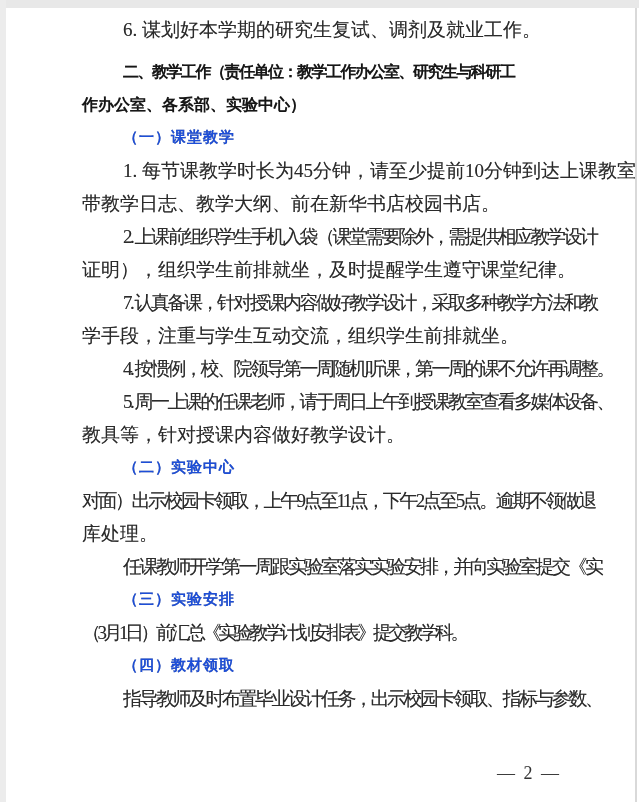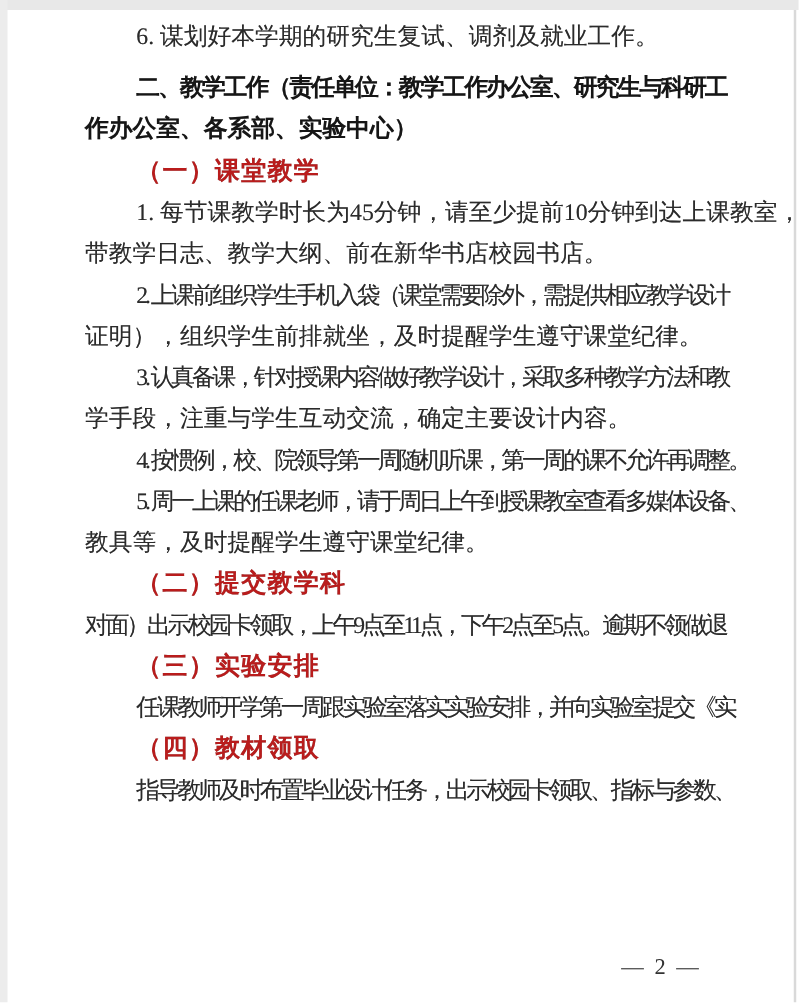"6. 谋划好本学期的研究生复试、调剂及就业工作。" .content { left: 68px -> 82px }
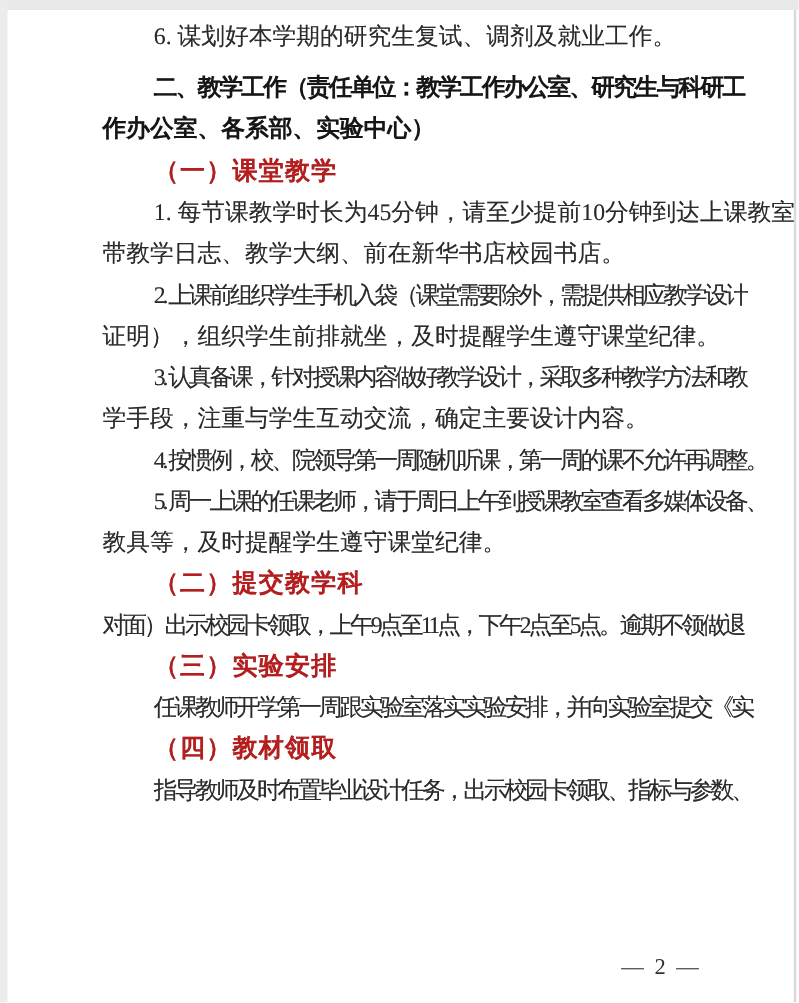"二、教学工作（责任单位：教学工作办公室、研究生与科研工" .bold { font-family: Liberation Mono, monospace -> Liberation Serif, serif; font-size: 19px -> 16px }
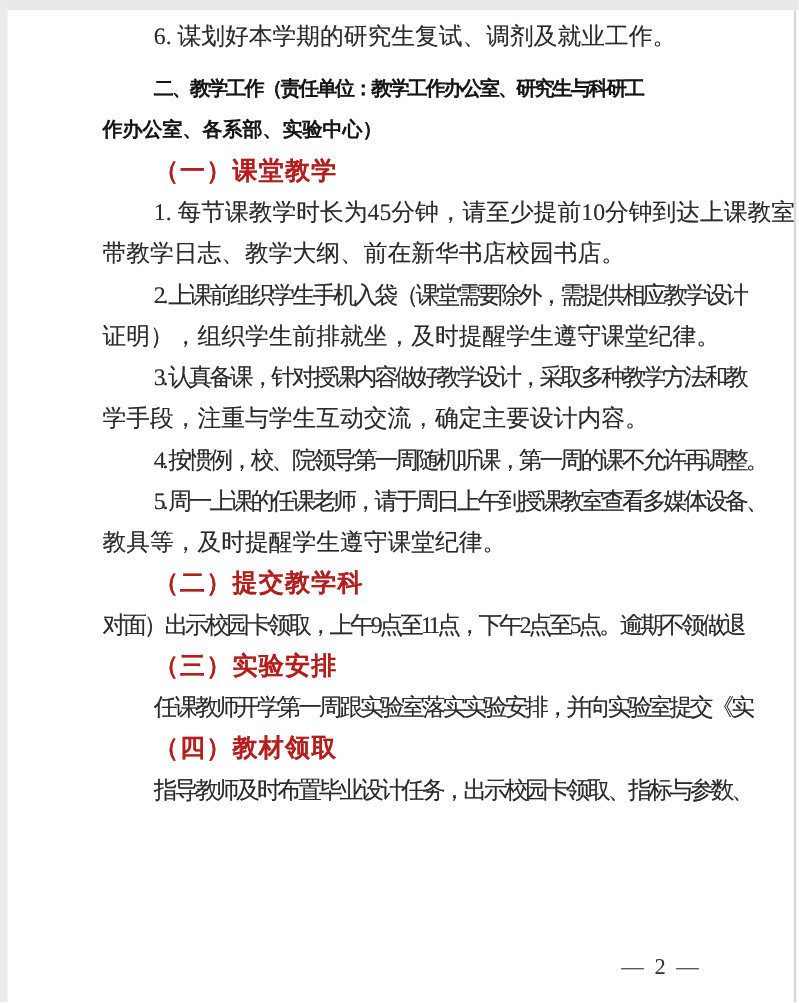"（一）课堂教学" .kaiti { color: #b91c1c -> #1d4ed8; font-size: 20px -> 15px }
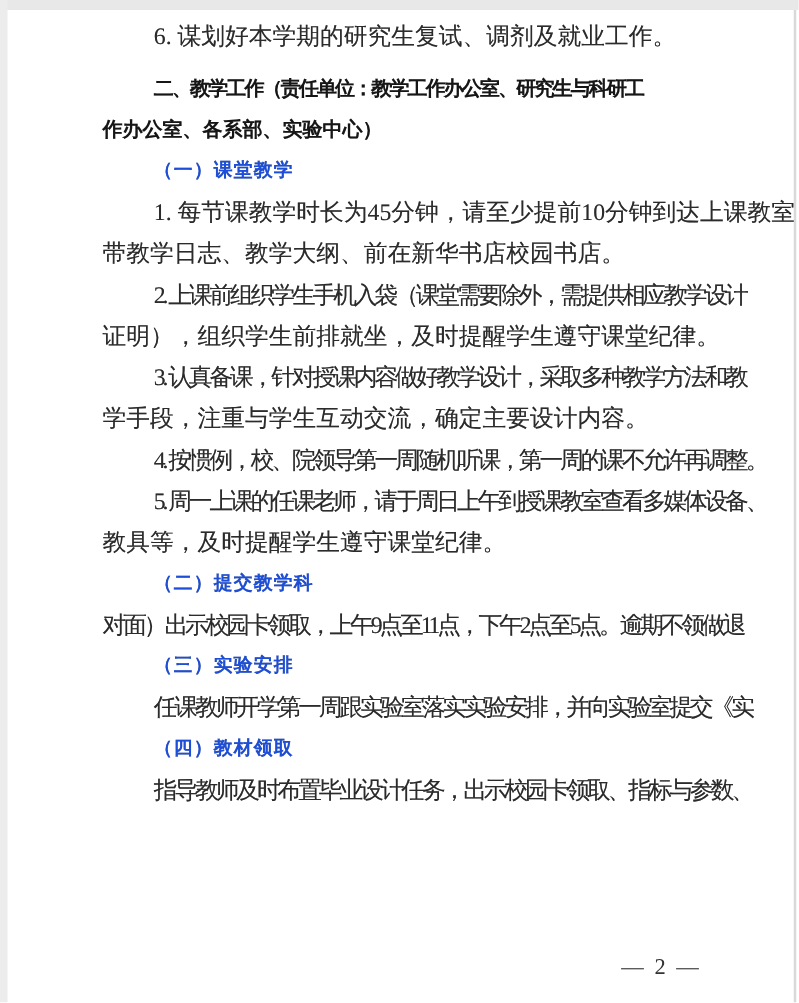"3. 认真备课，针对授课内容做好教学设计，采取多种教学方法和教" div.line { text: 3 -> 7 }
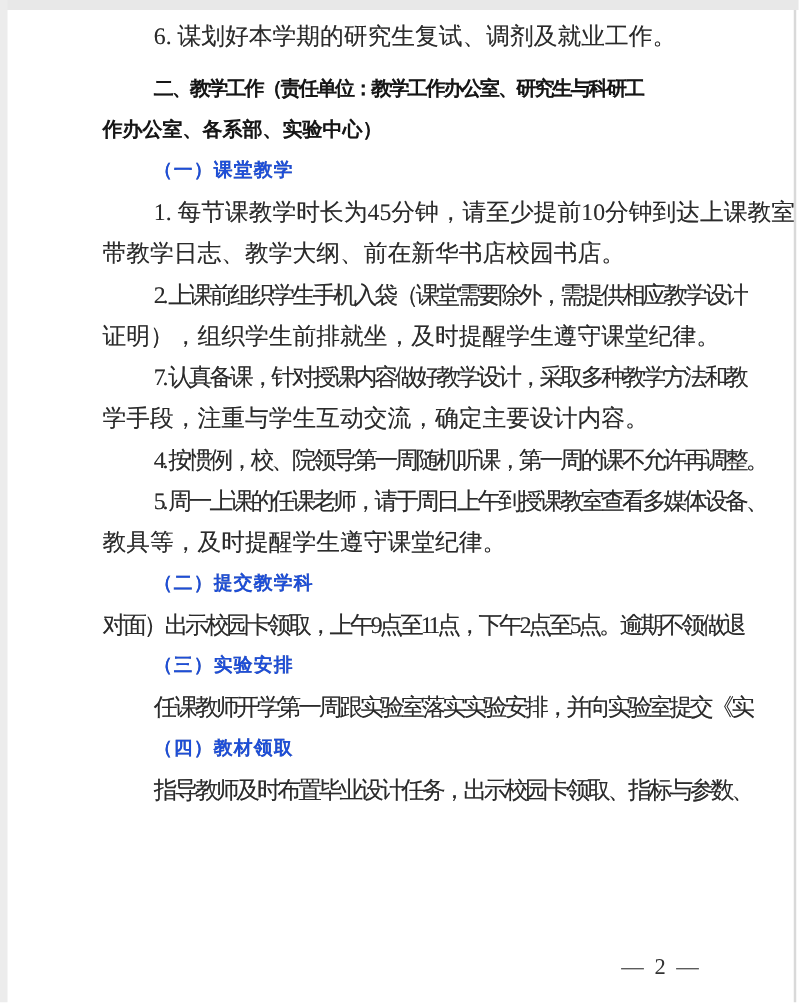"学手段，注重与学生互动交流，确定主要设计内容。" div.line { text: 确定主要设计内容 -> 组织学生前排就坐 }
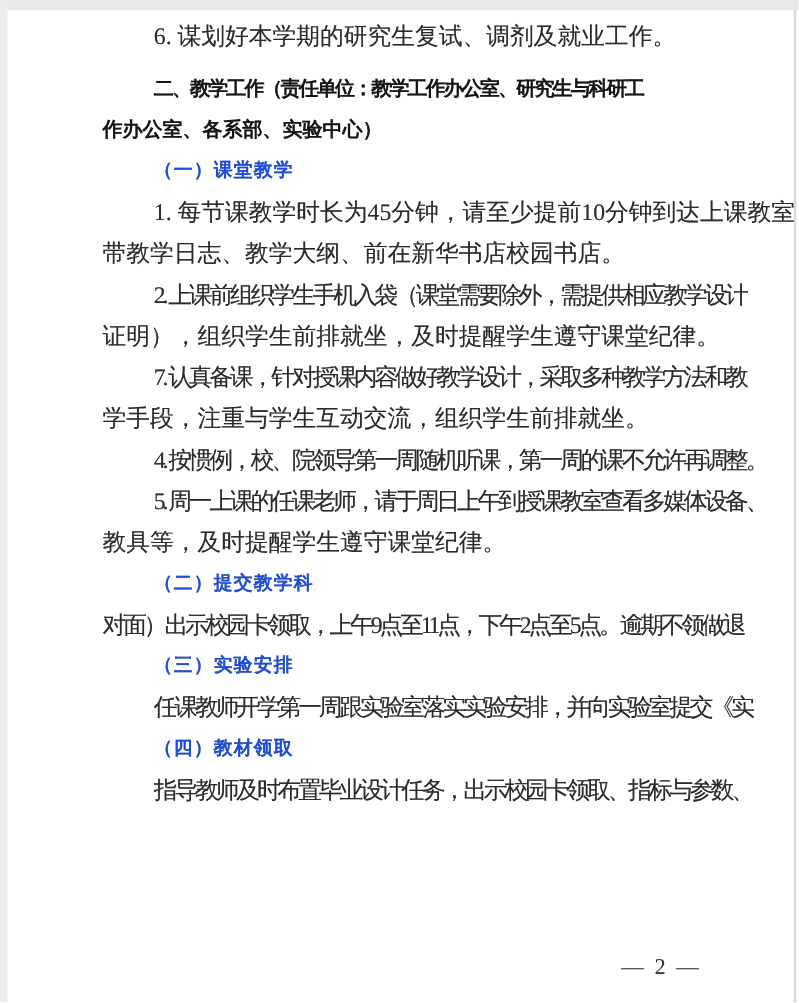"教具等，及时提醒学生遵守课堂纪律。" div.line { text: 及时提醒学生遵守课堂纪律 -> 针对授课内容做好教学设计 }
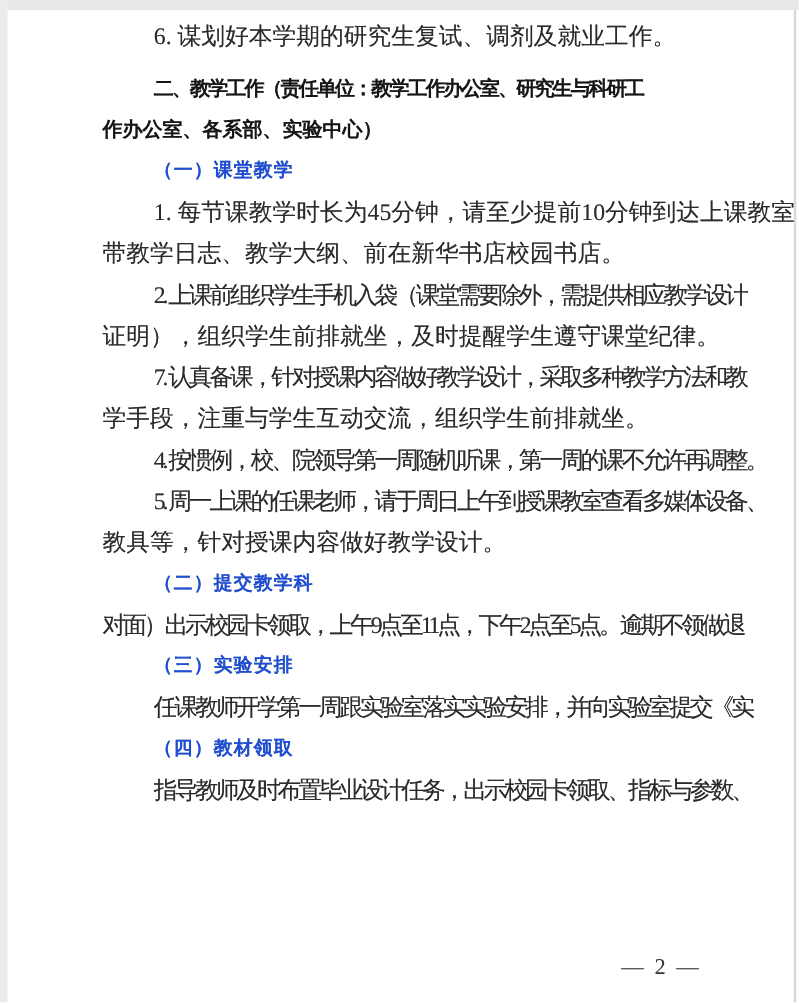"（二）提交教学科" div.line { text: 提交教学科 -> 实验中心 }
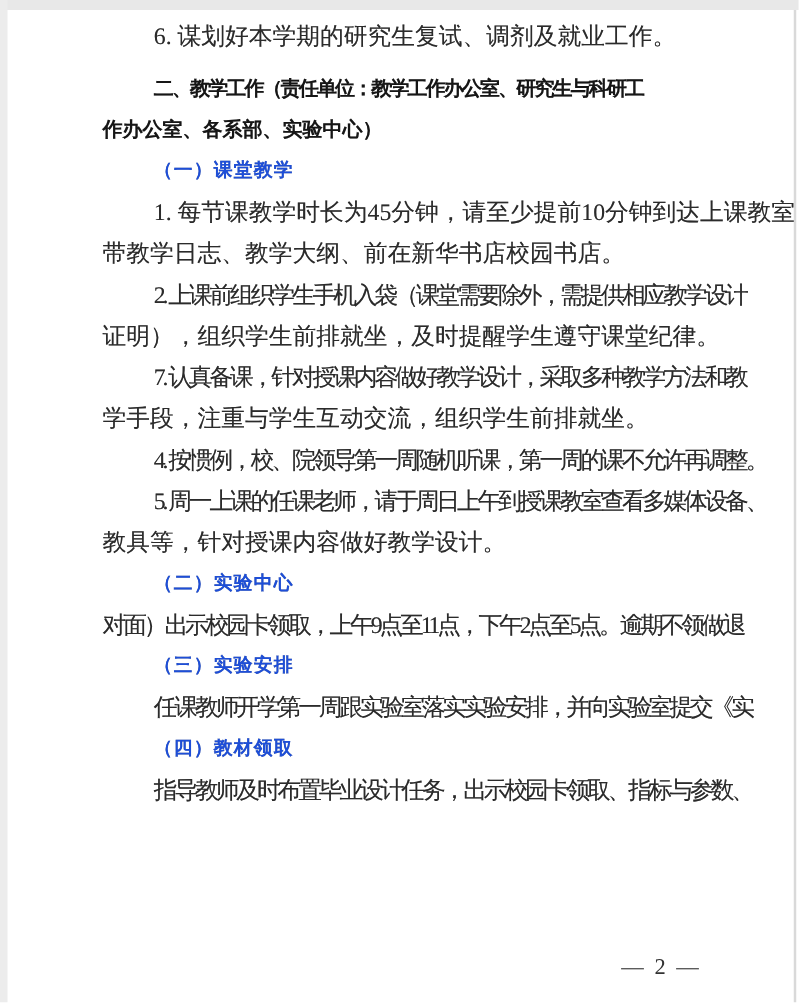"库处理。" div.line { html: none -> <div>库处理。</div> }
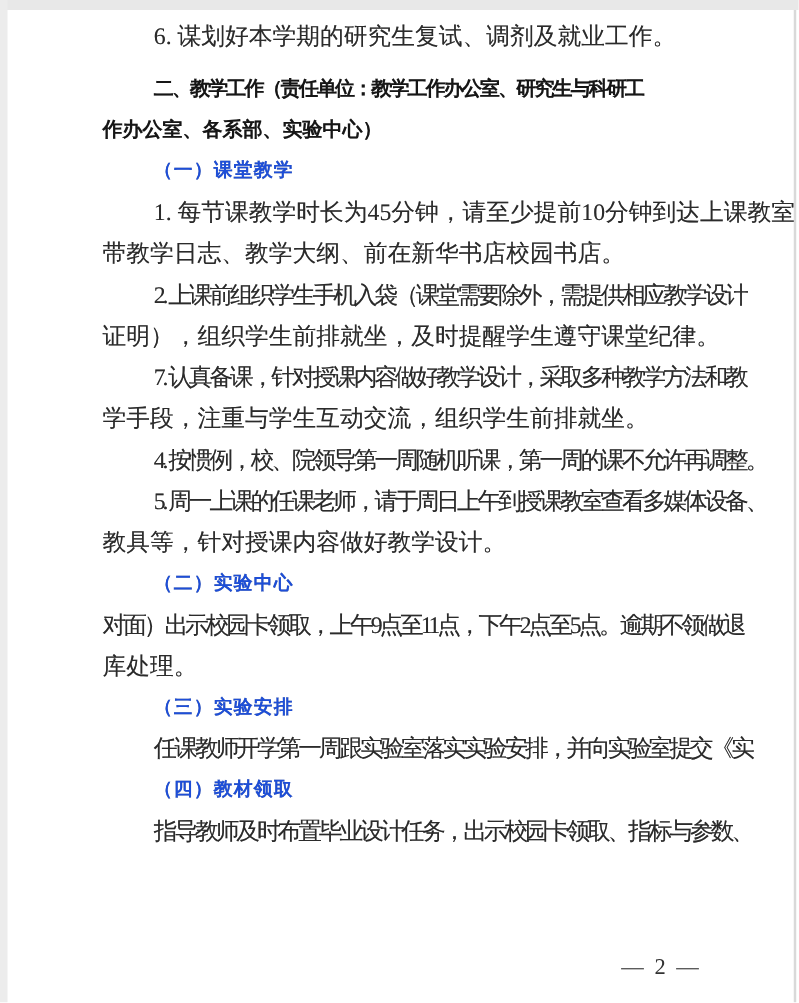"（三）实验安排" div.line { order: before "任课教师开学第一周跟实验室落实实验安排，并向实验室提交《实" -> after "任课教师开学第一周跟实验室落实实验安排，并向实验室提交《实" }
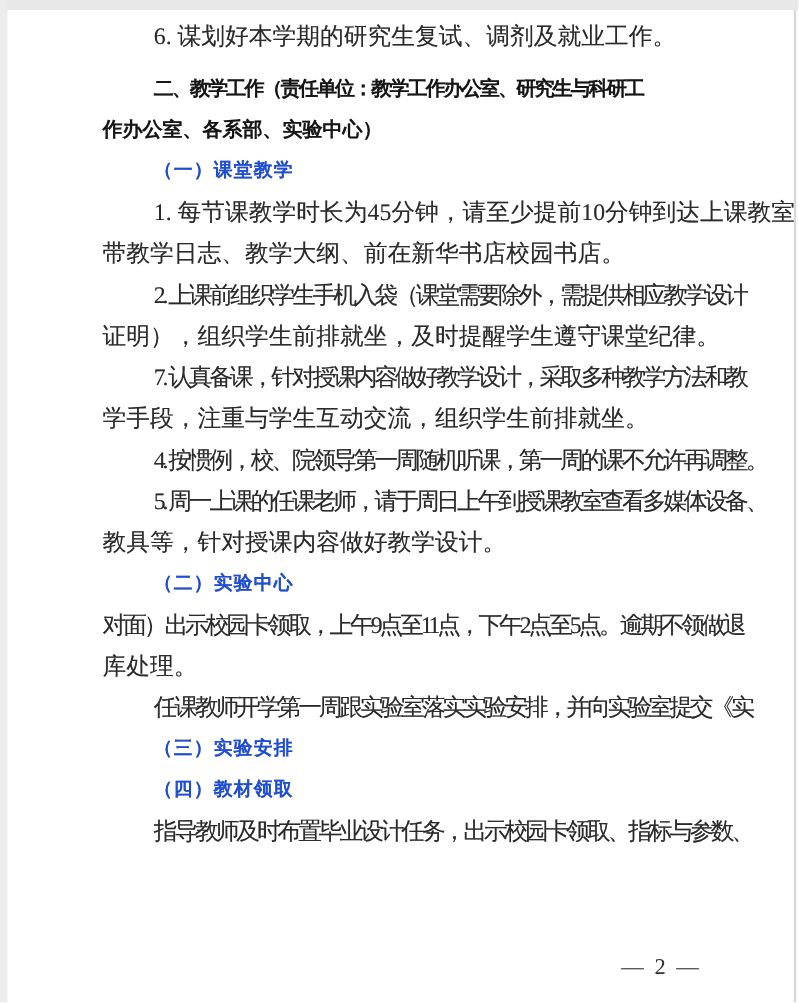"（3月1日）前汇总《实验教学计划安排表》提交教学科。" div.line { html: none -> <div>（3月1日）前汇总《实验教学计划安排表》提交教学科。</div> }
